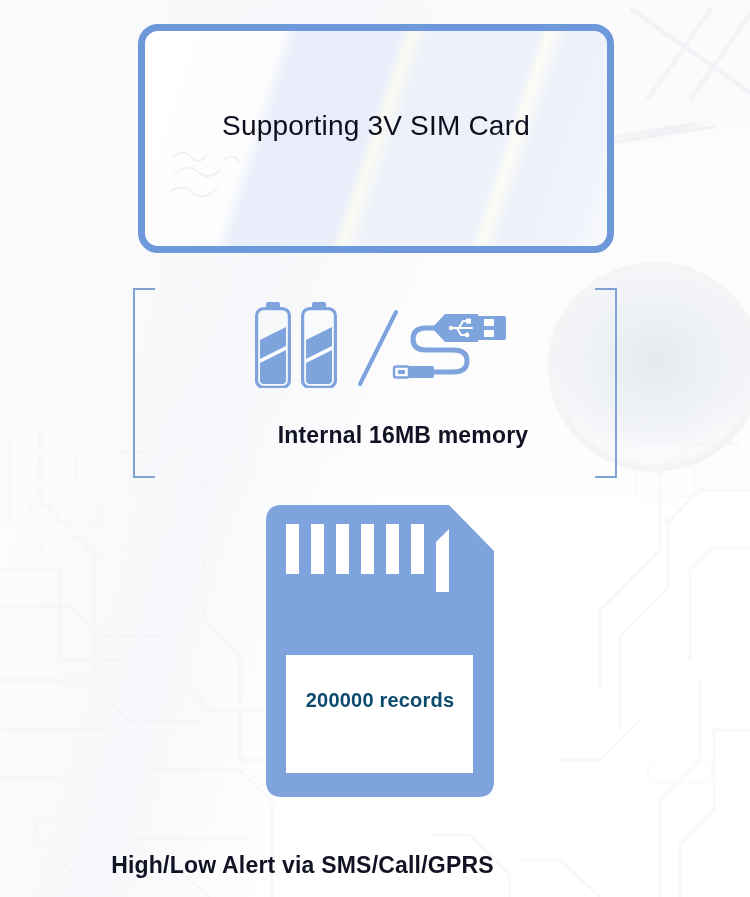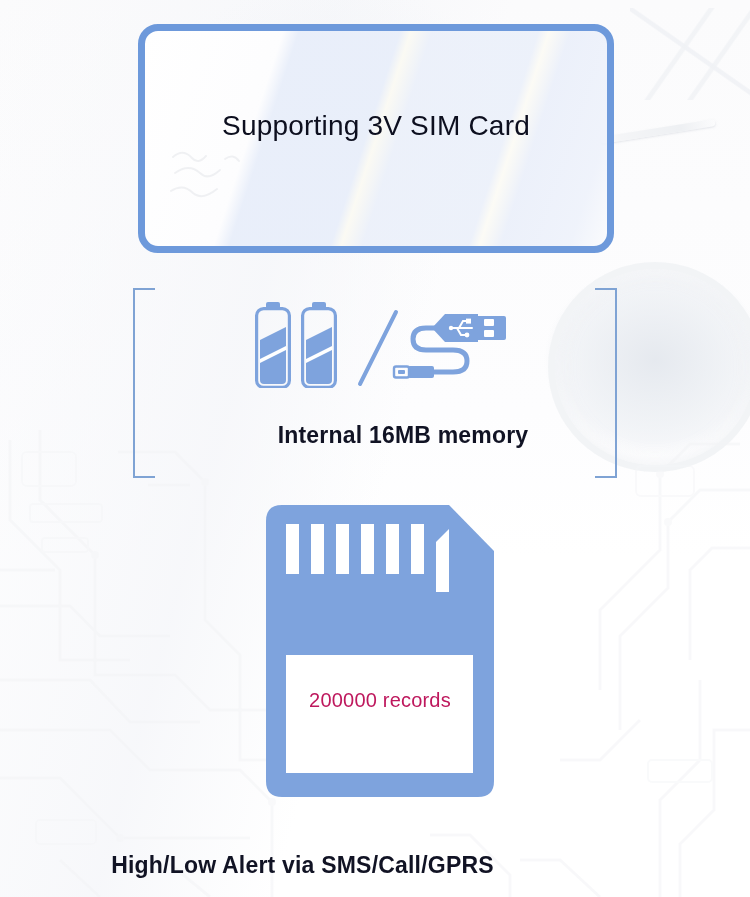"200000 records" .sd-label-text { color: #be185d -> #0c4a6e; font-weight: normal -> bold }
